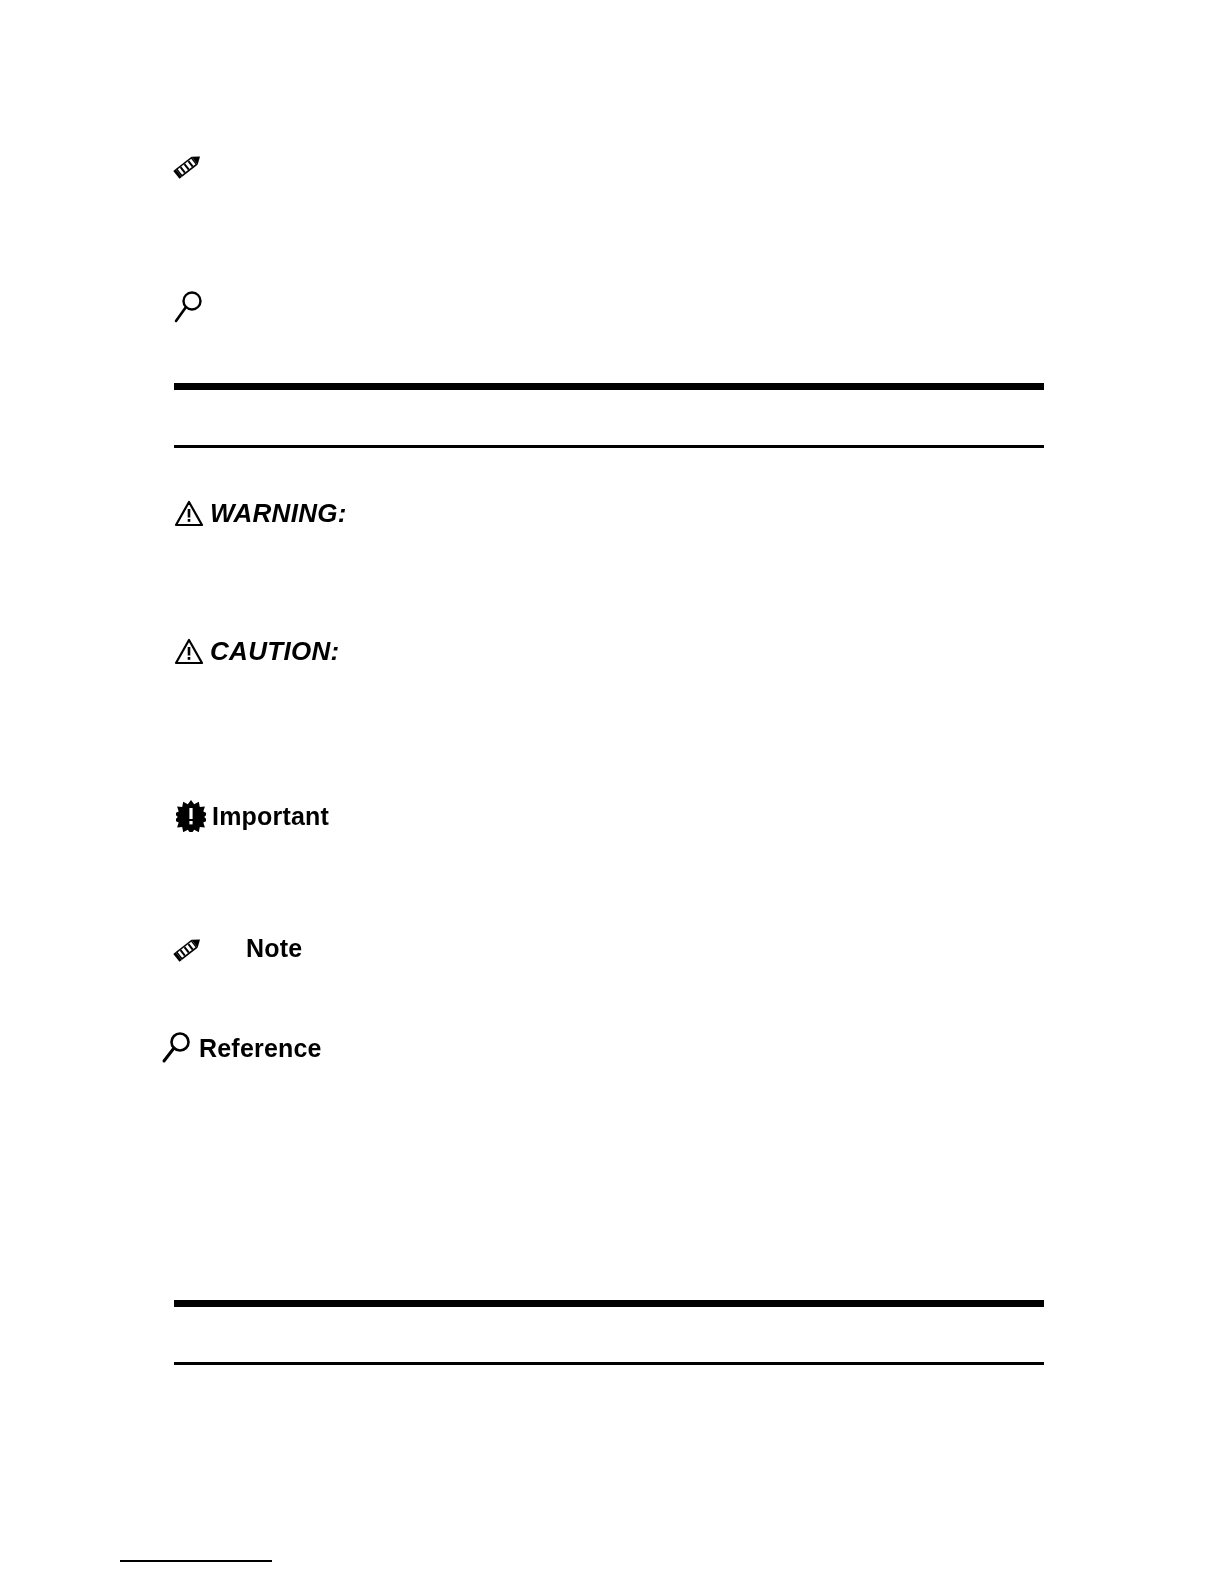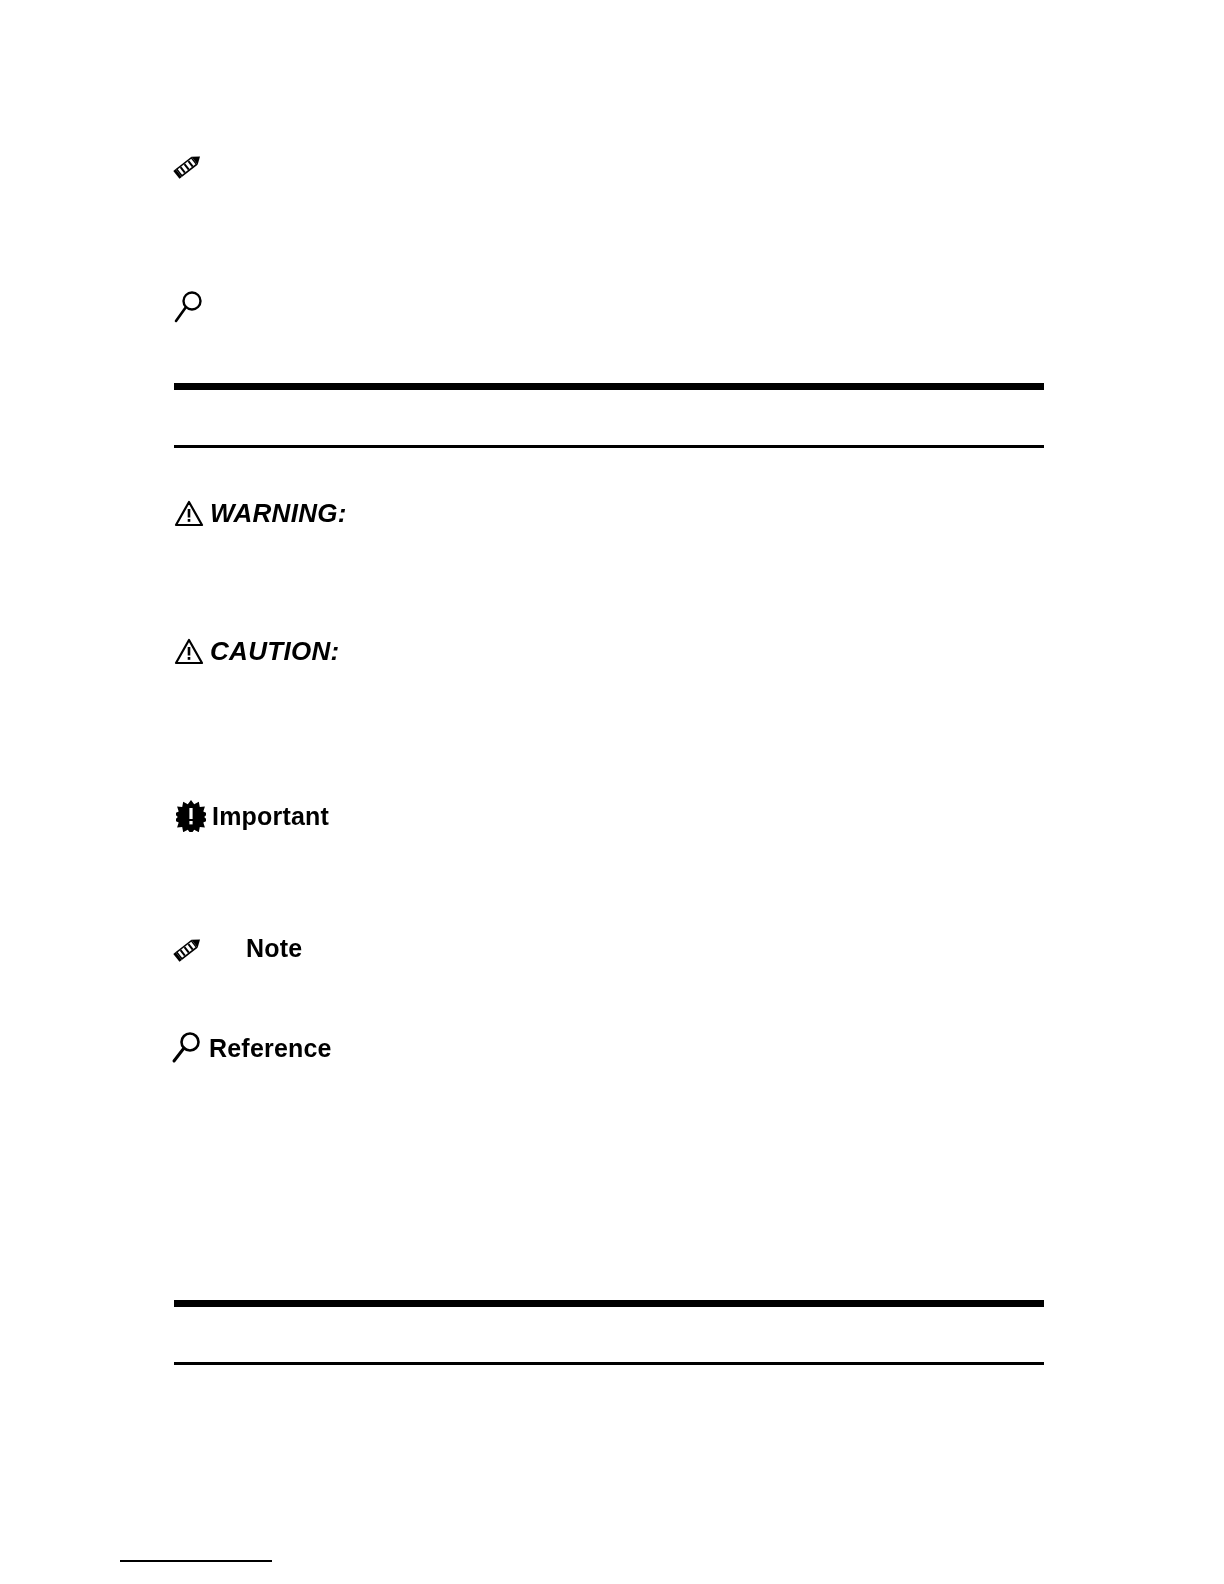"Reference" div.head-row { left: 171px -> 161px }
